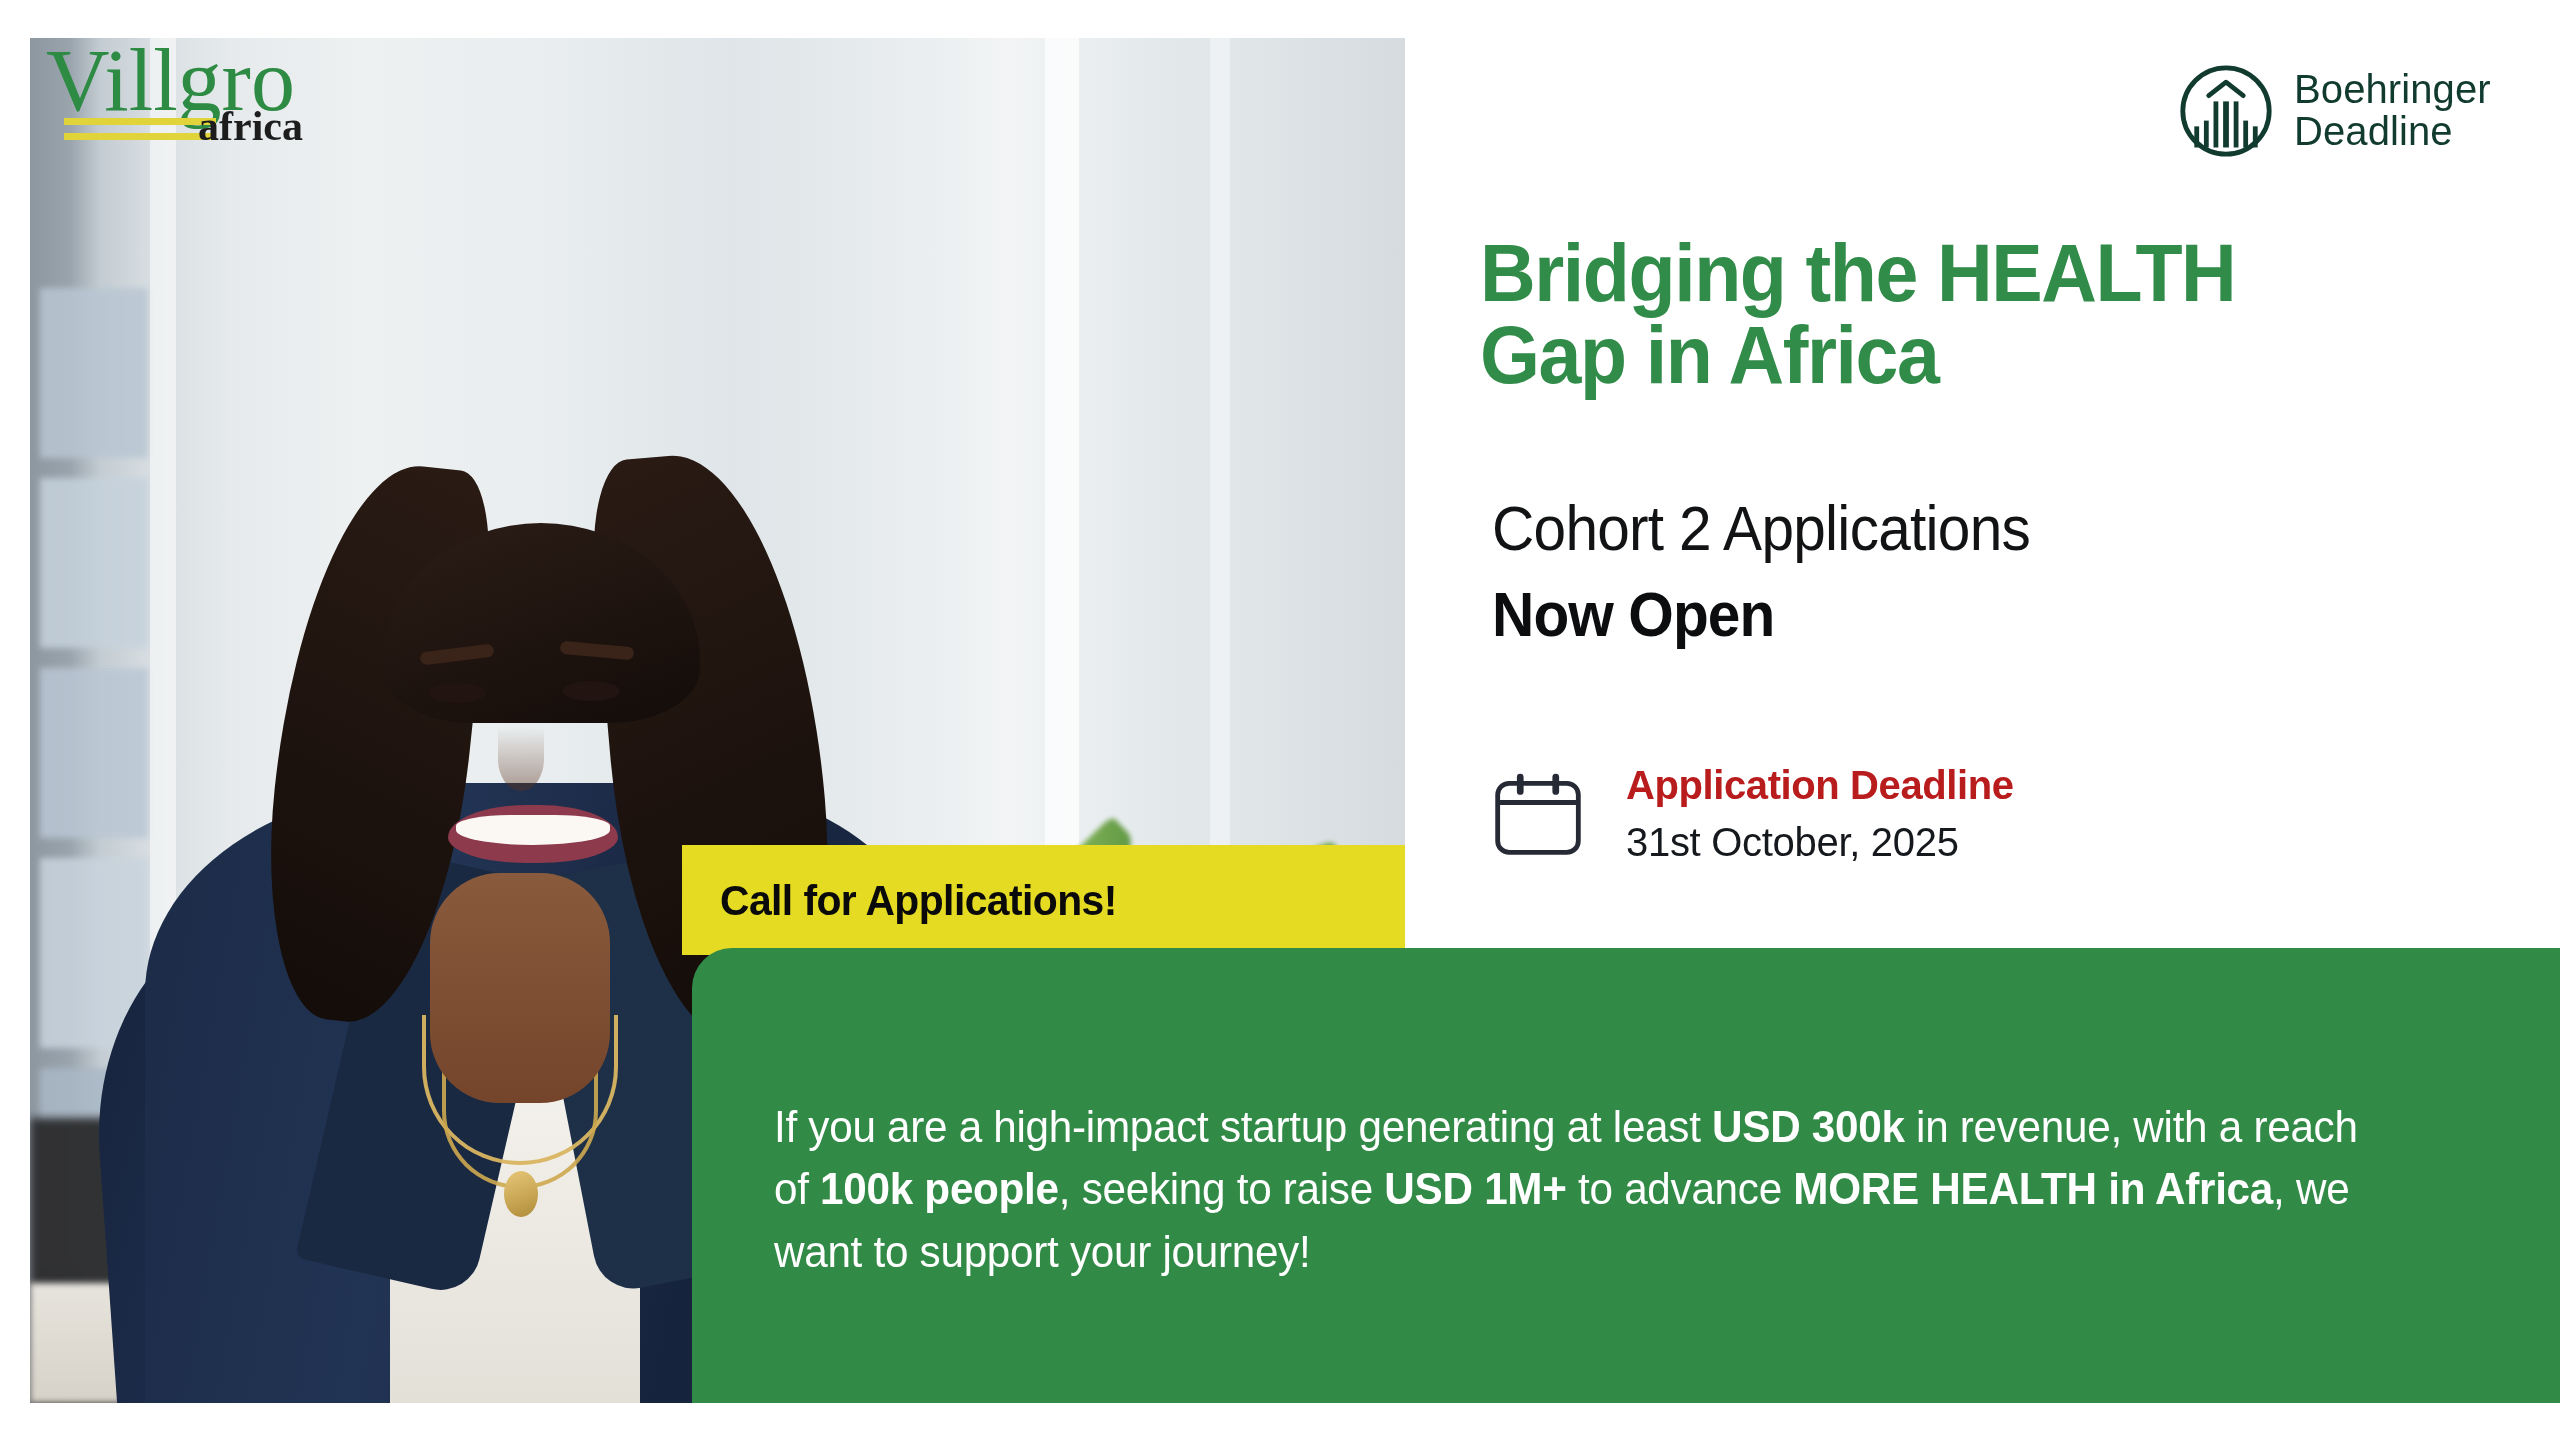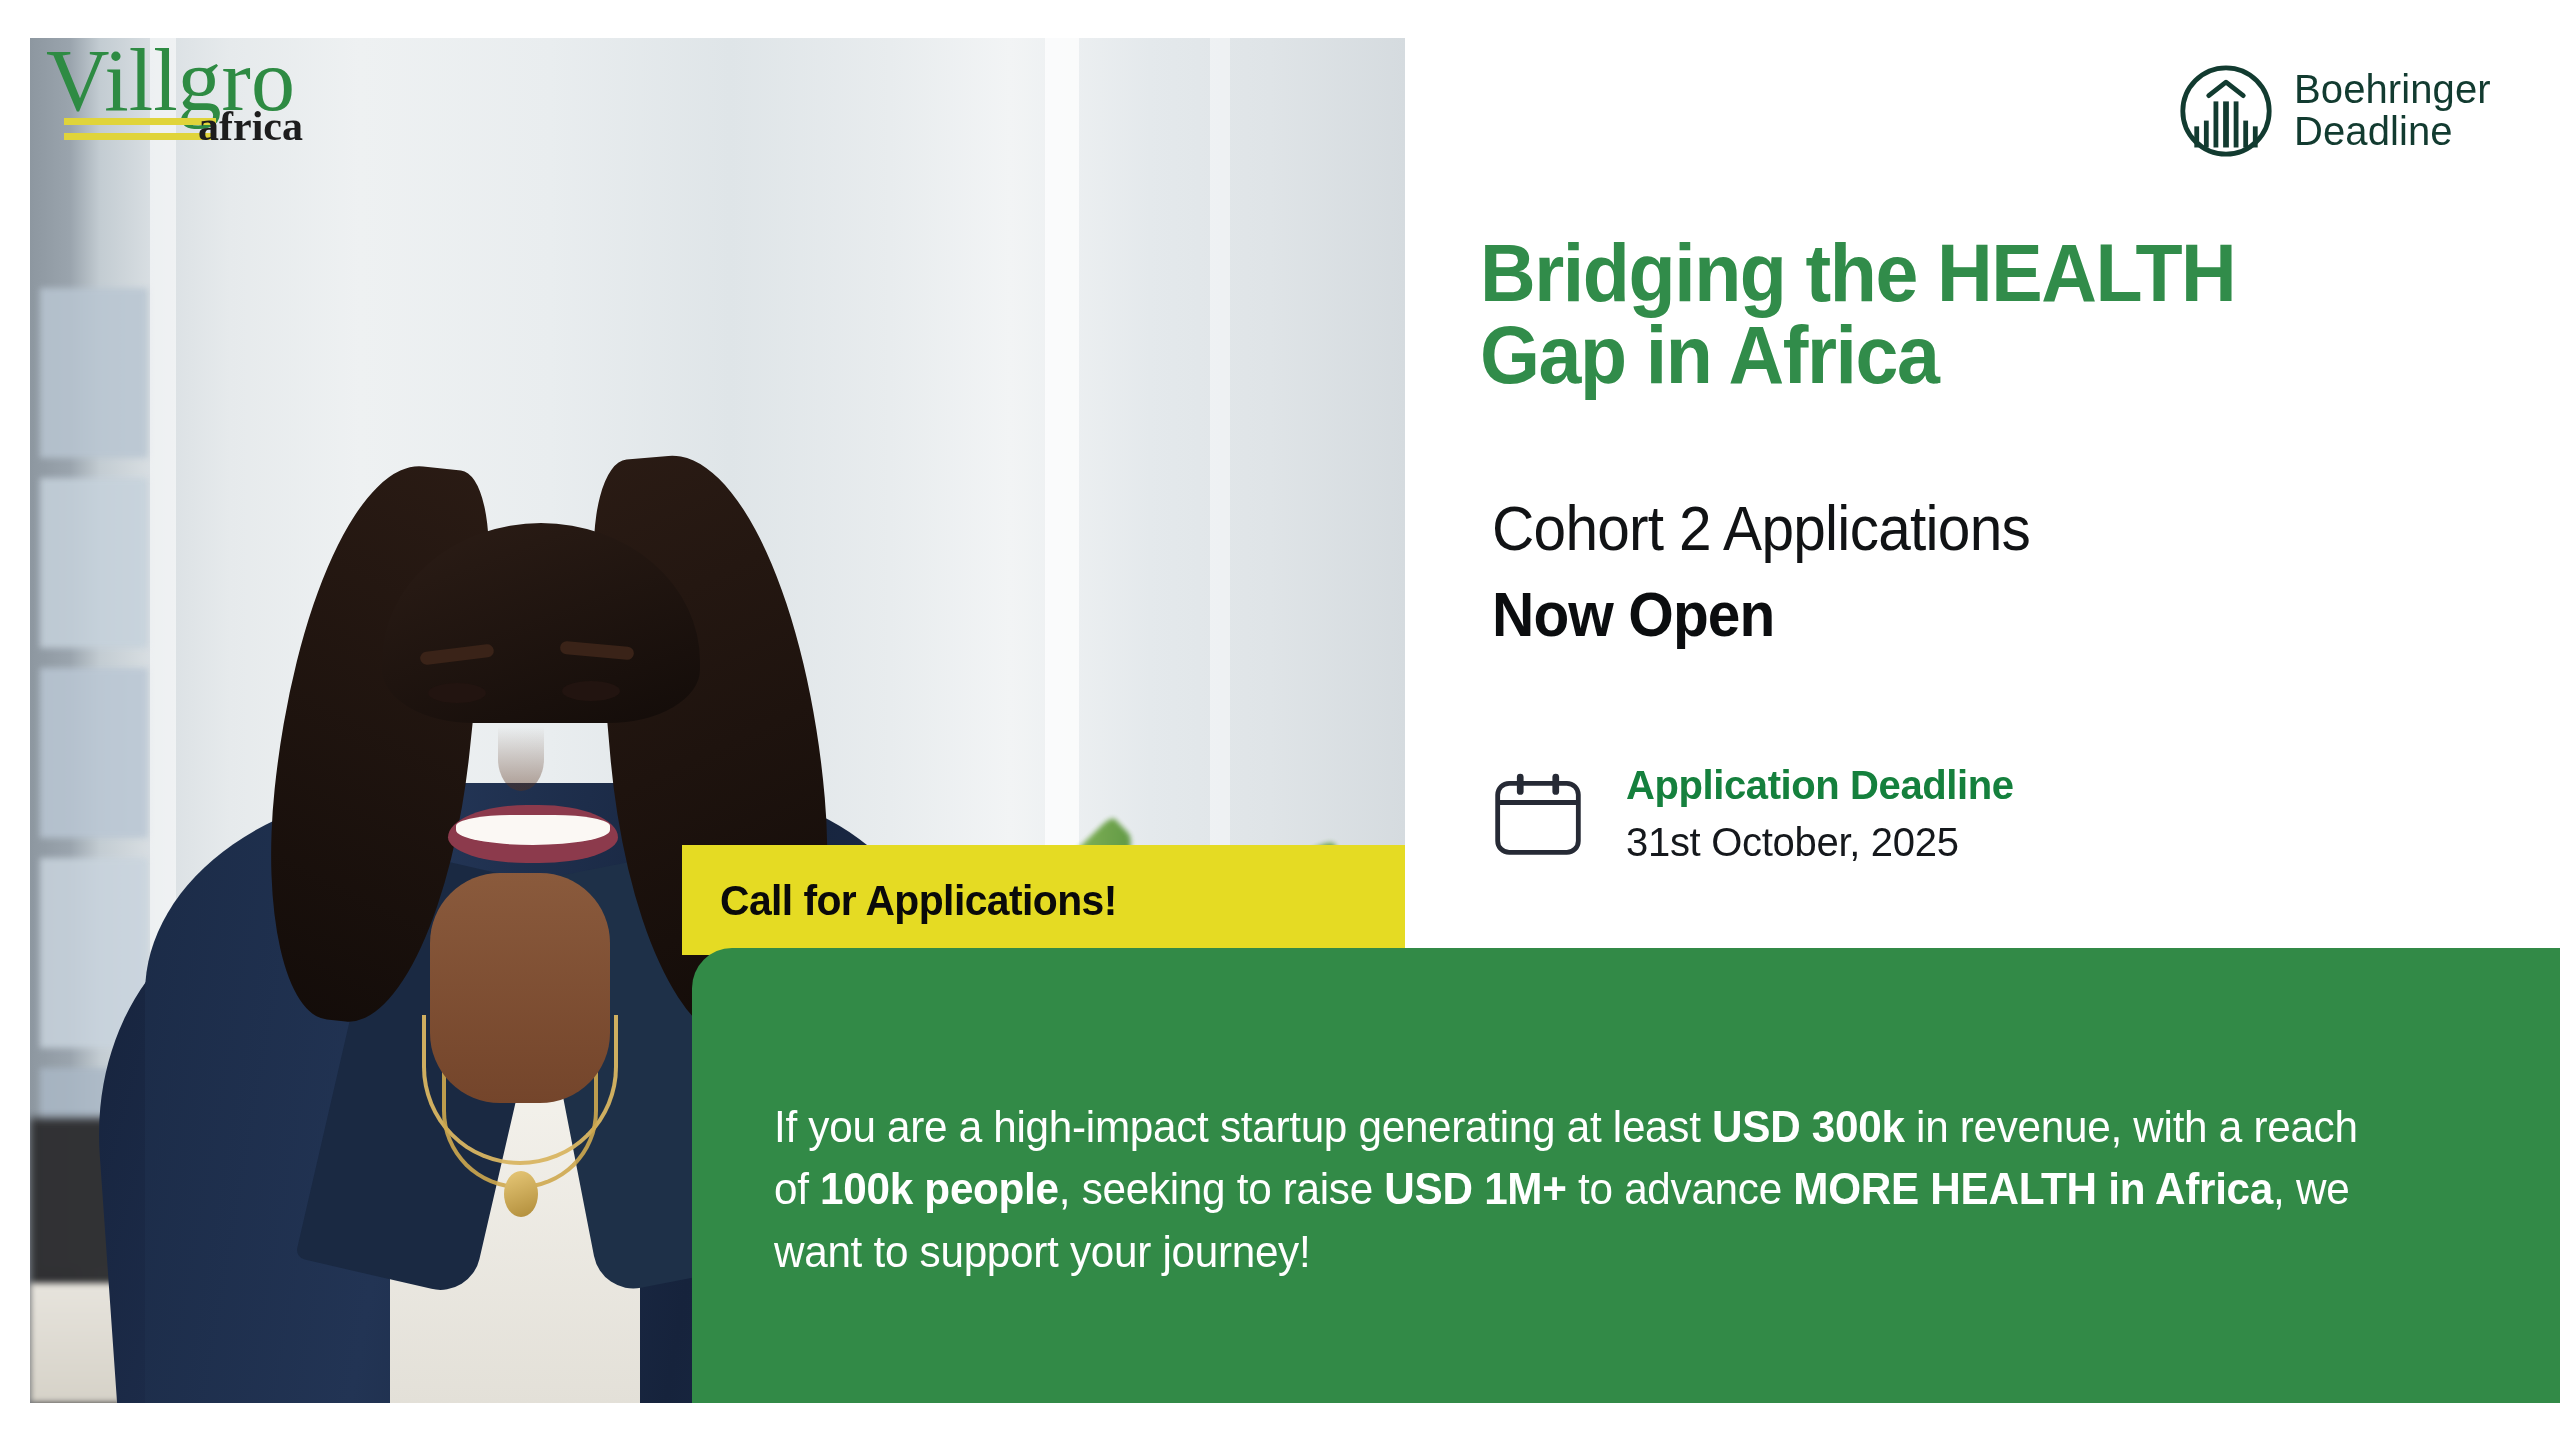"Application Deadline" .dl-title { color: #15803d -> #b91c1c }
